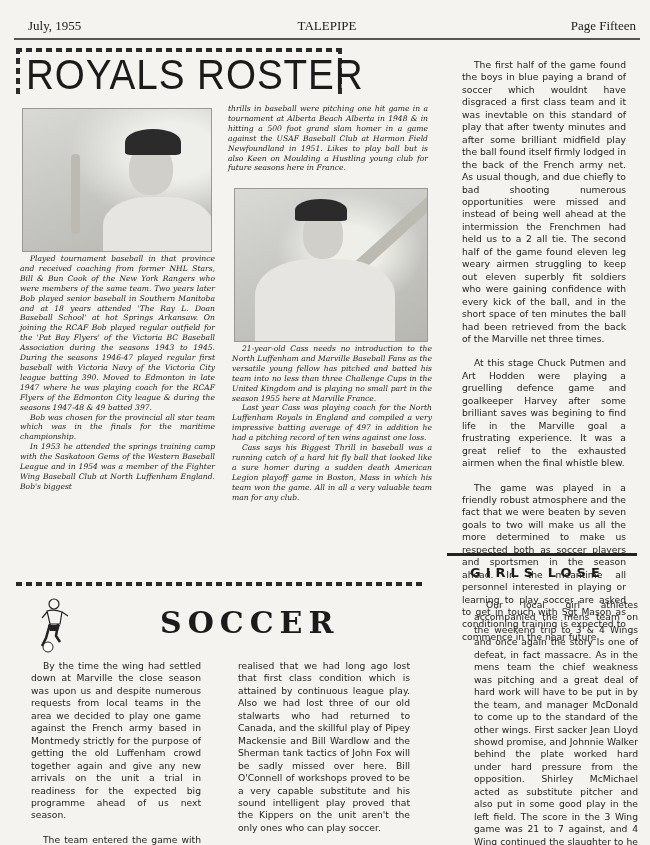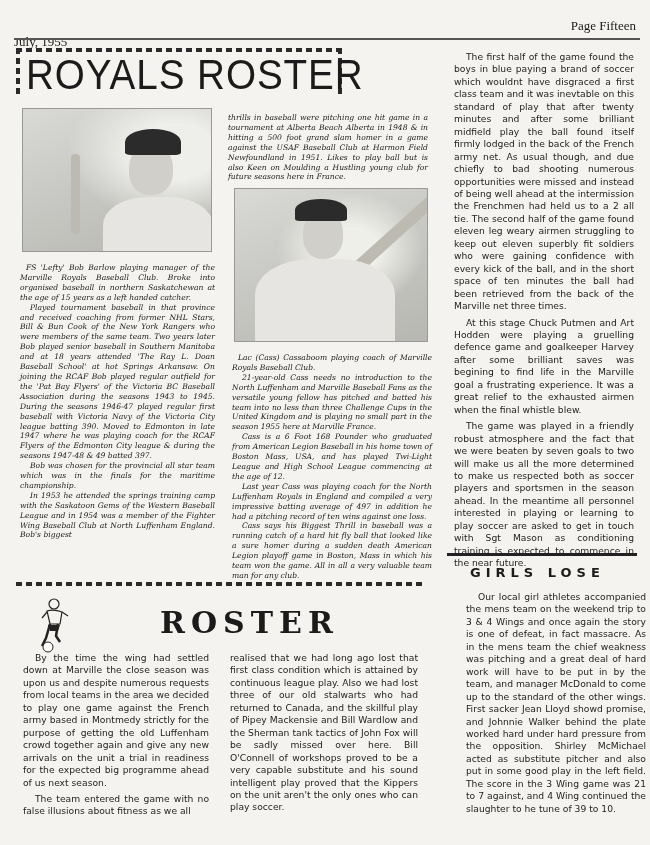"July, 1955" .header .l { left: 0 -> 14px; margin-top: 16px -> none }
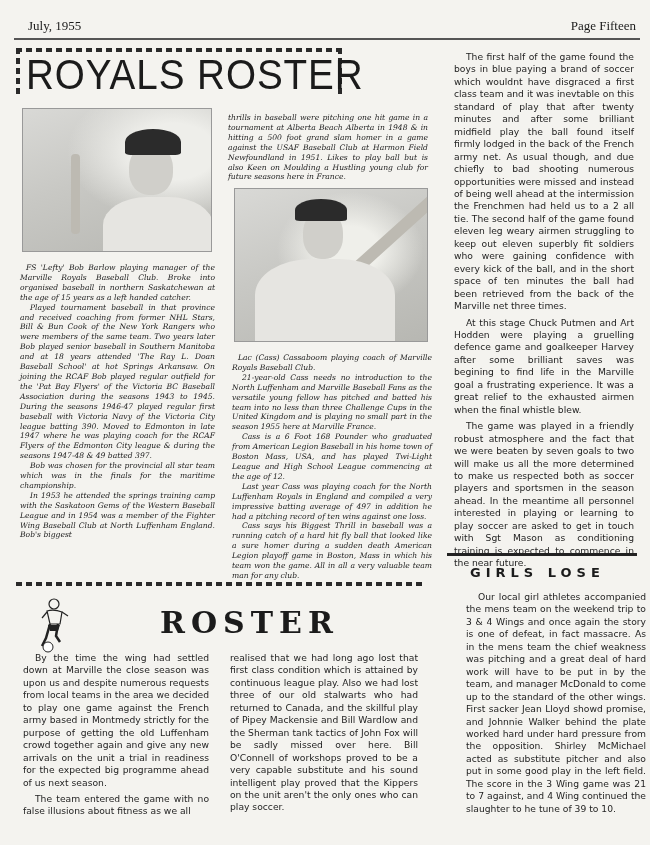"TALEPIPE" span.c { html: none -> <span>TALEPIPE</span> }
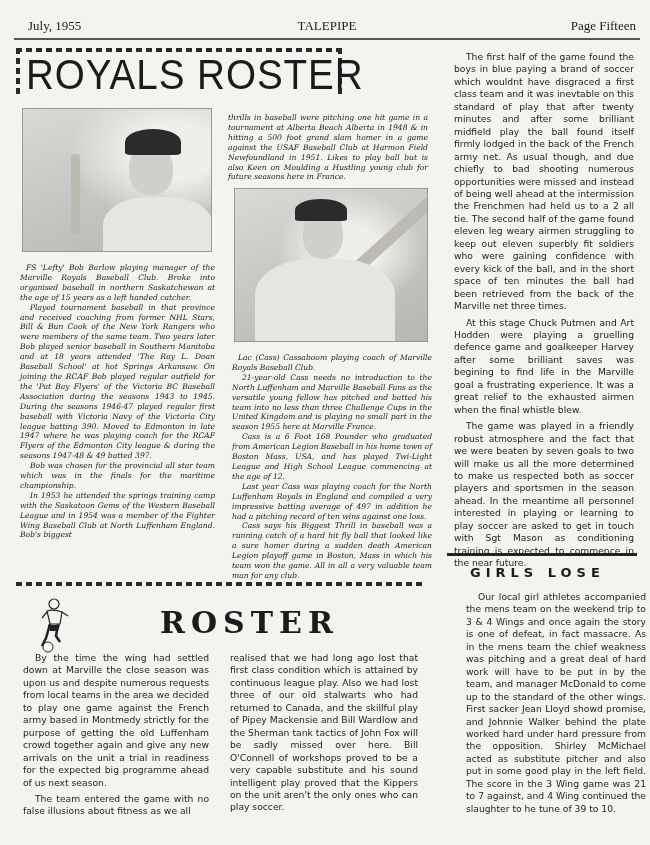"The first half of the" .sans p { margin: 4px -> 12px }
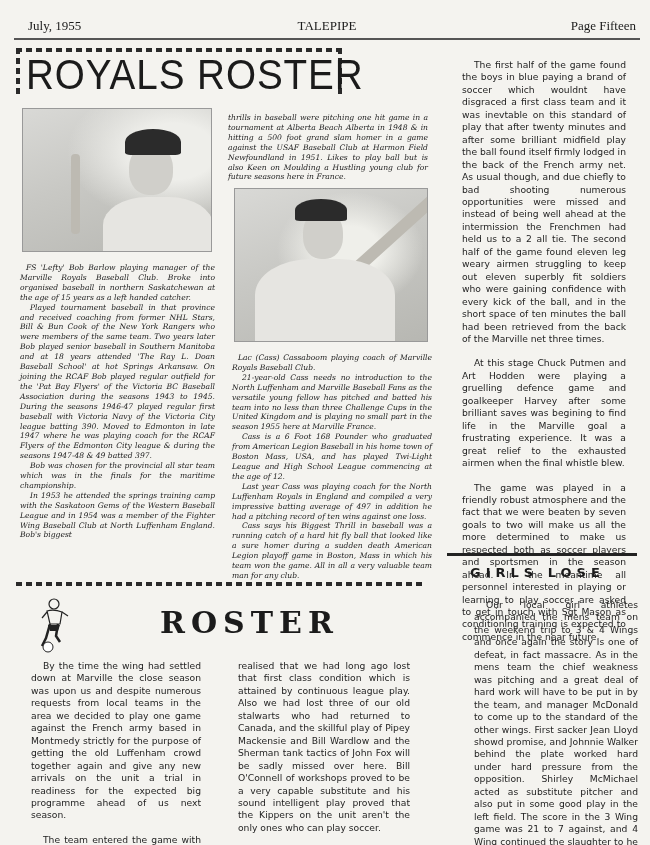"thrills in baseball were pitching" .italic { margin-top: 9px -> none }
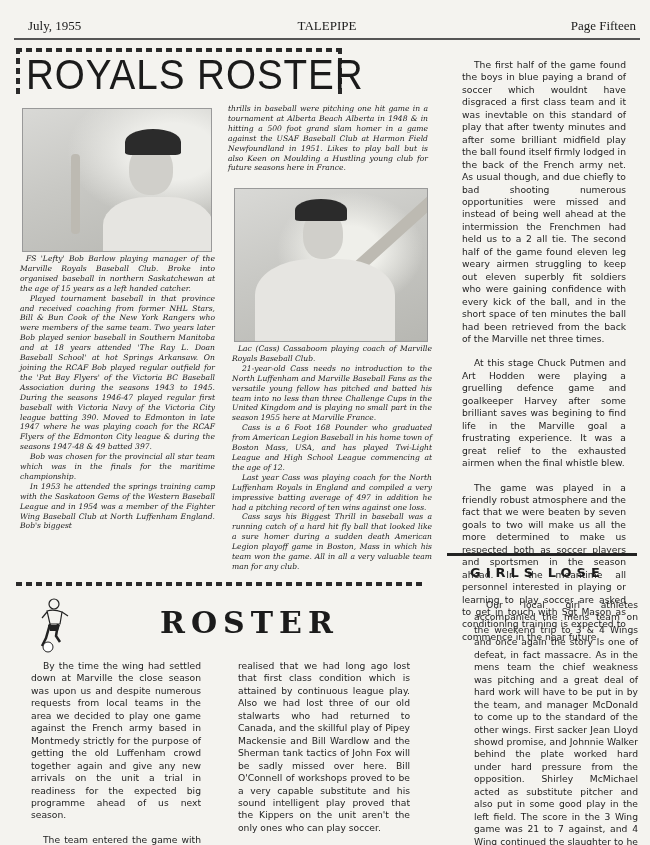"FS 'Lefty' Bob Barlow playing" p.noindent { html: <p>FS 'Lefty' Bob Barlow playing manager of the Marville Royals Baseball Club. Broke into organised baseball in northern Saskatchewan at the age of 15 years as a left handed catcher.</p> -> none }
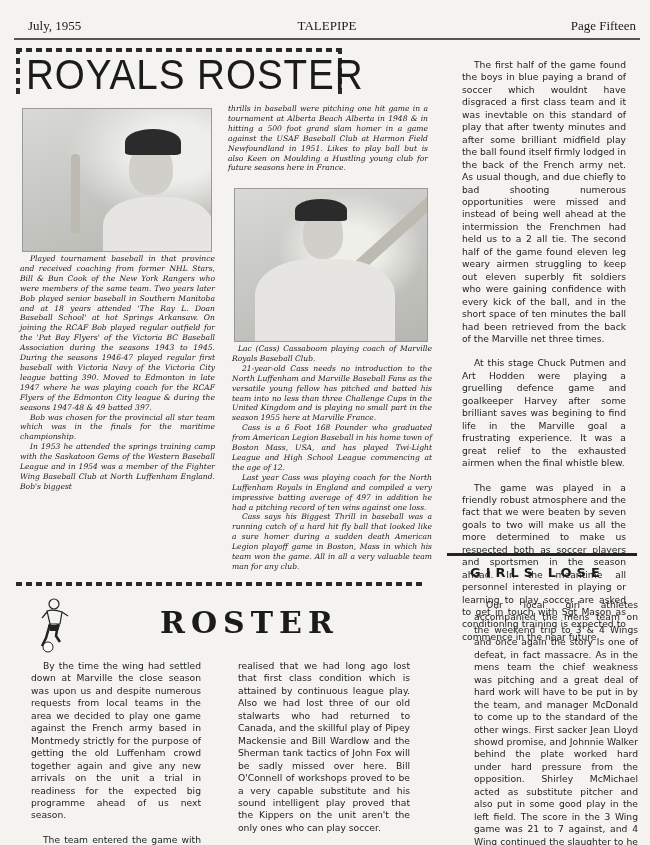"Lac (Cass) Cassaboom playing coach" p.noindent { html: <p>Lac (Cass) Cassaboom playing coach of Marville Royals Baseball Club.</p> -> none }
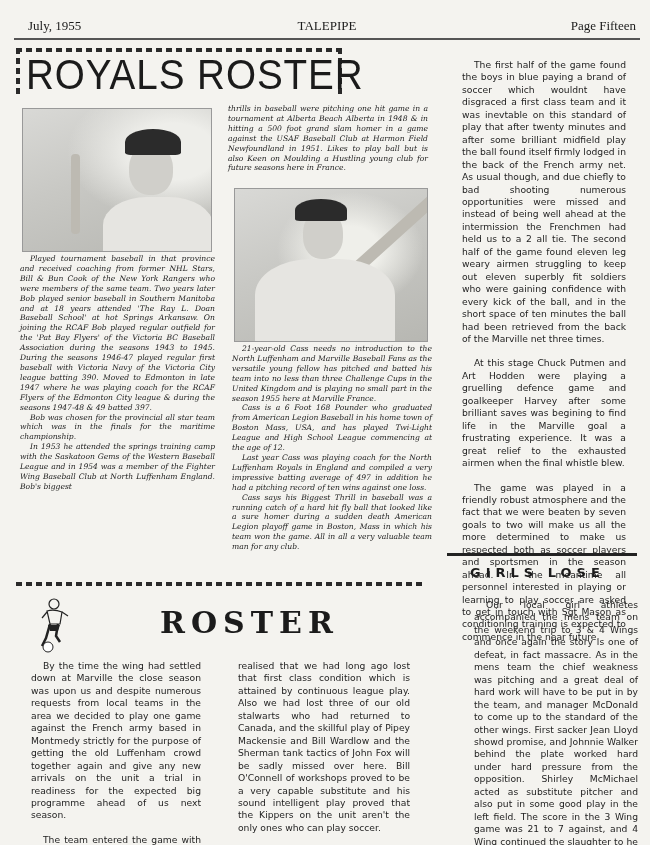"Cass is a 6 Foot" p { html: <p>Cass is a 6 Foot 168 Pounder who graduated from American Legion Baseball in his home town of Boston Mass, USA, and has played Twi-Light League and High School League commencing at the age of 12.</p> -> none }
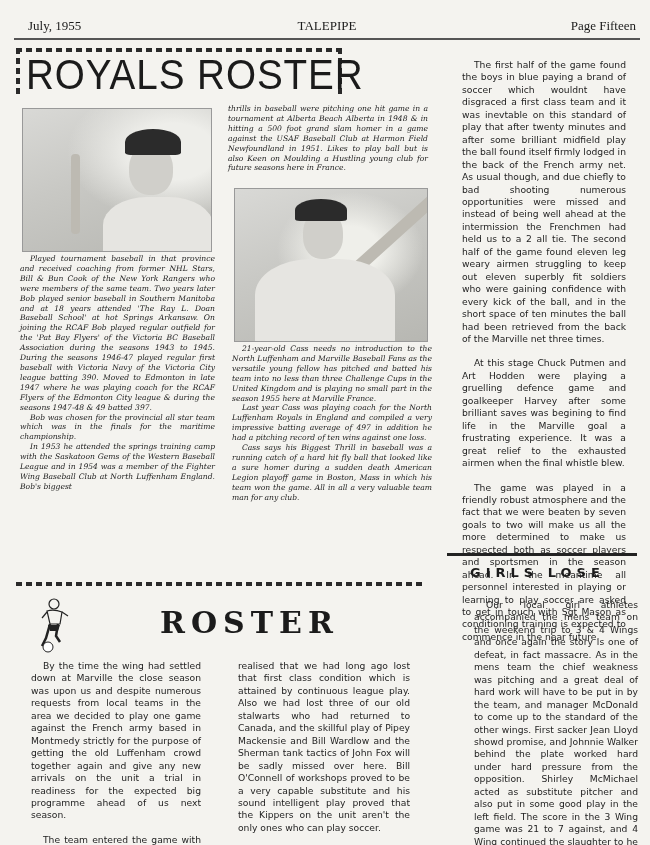"ROSTER" div.soccer-title { text: ROSTER -> SOCCER }
